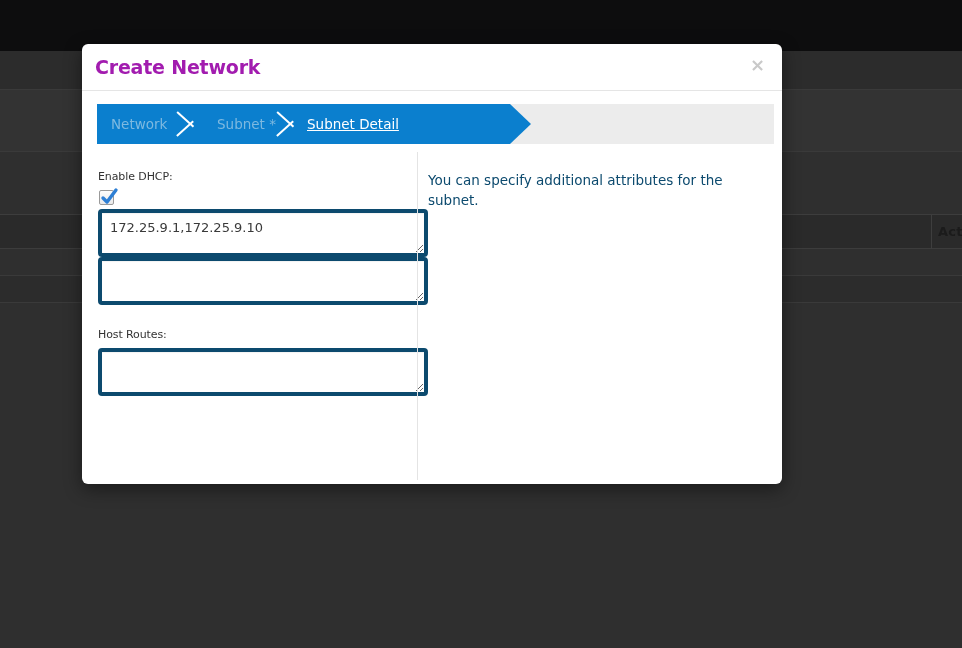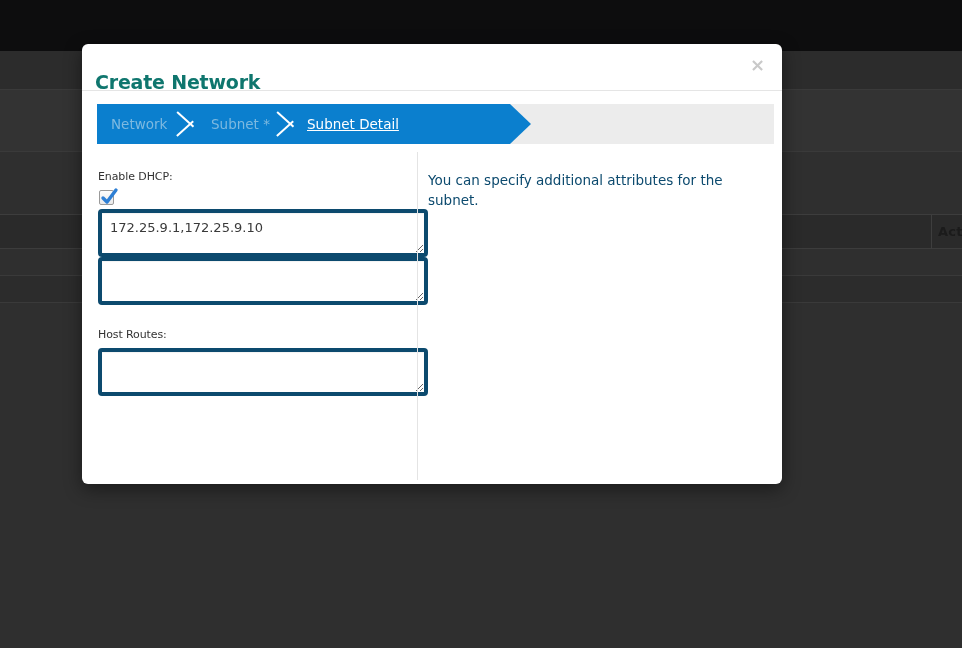"Create Network" .modal-title { color: #0f766e -> #a21caf; margin-top: 15px -> none }
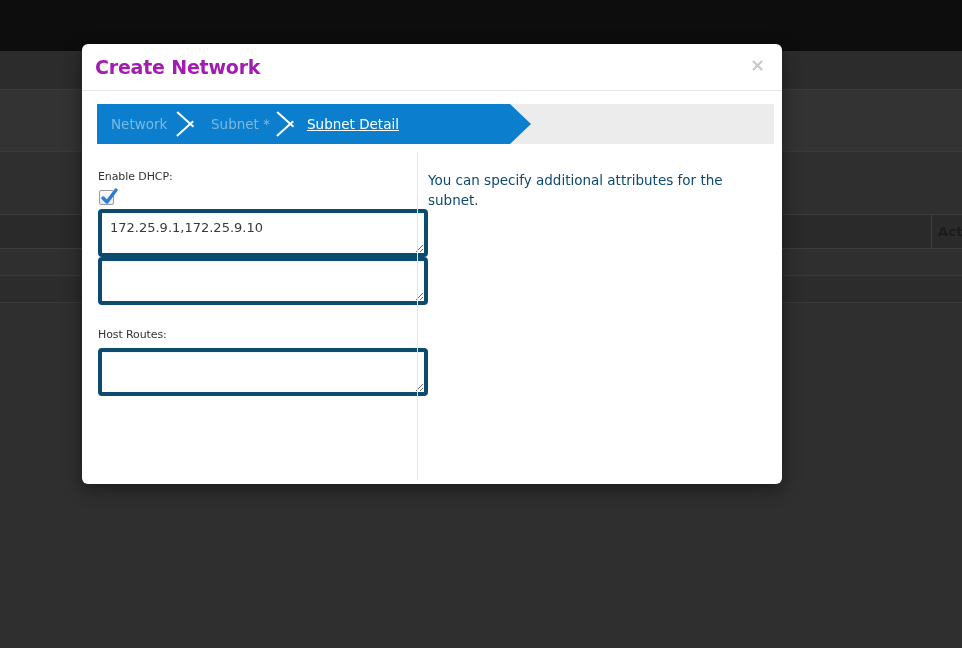"Subnet *" div.wiz-step { left: 114px -> 120px }
